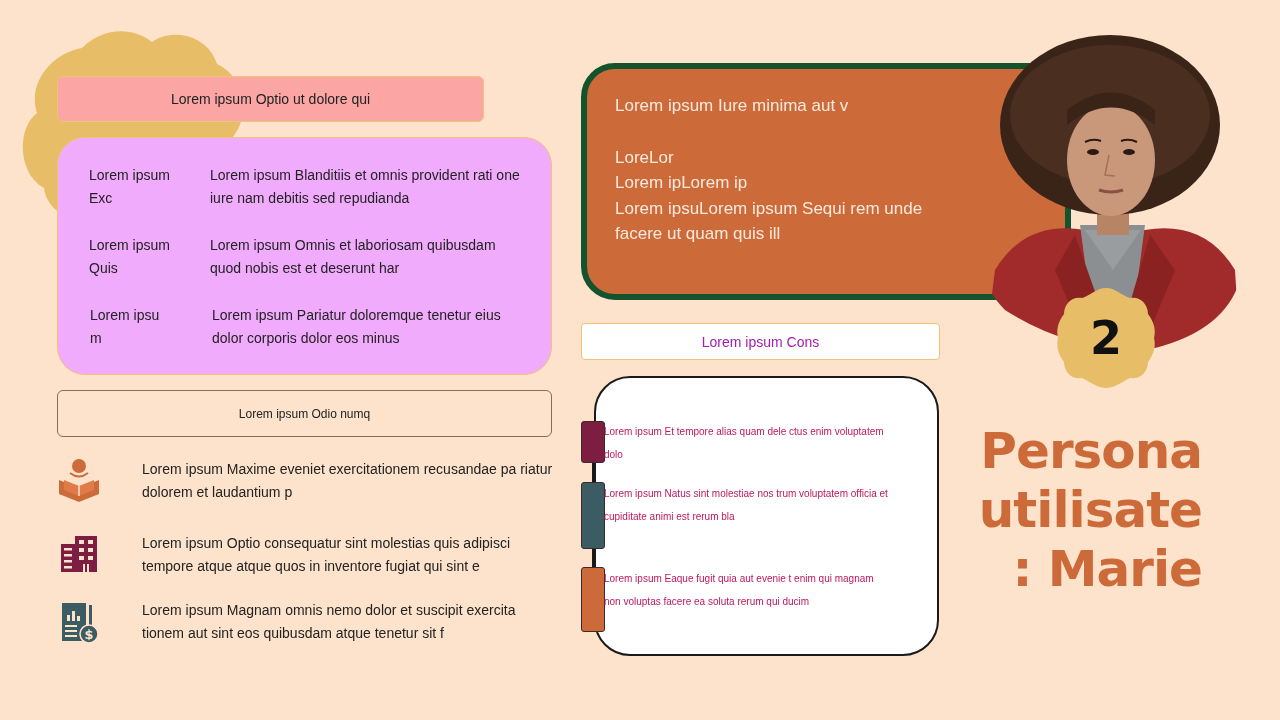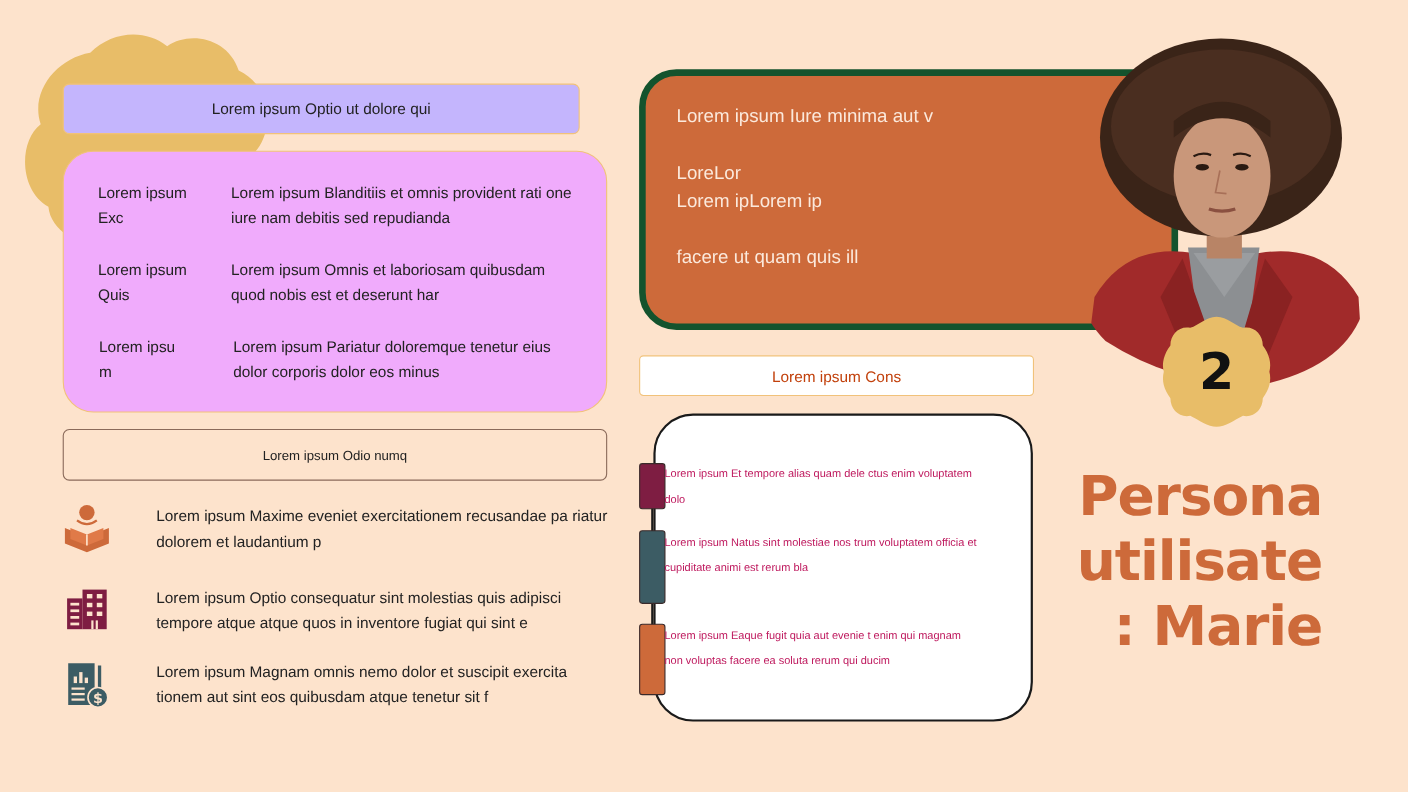"Lorem ipsum Optio ut dolore" .hdr-box { background: #c4b5fd -> #fca5a5; width: 470px -> 427px }
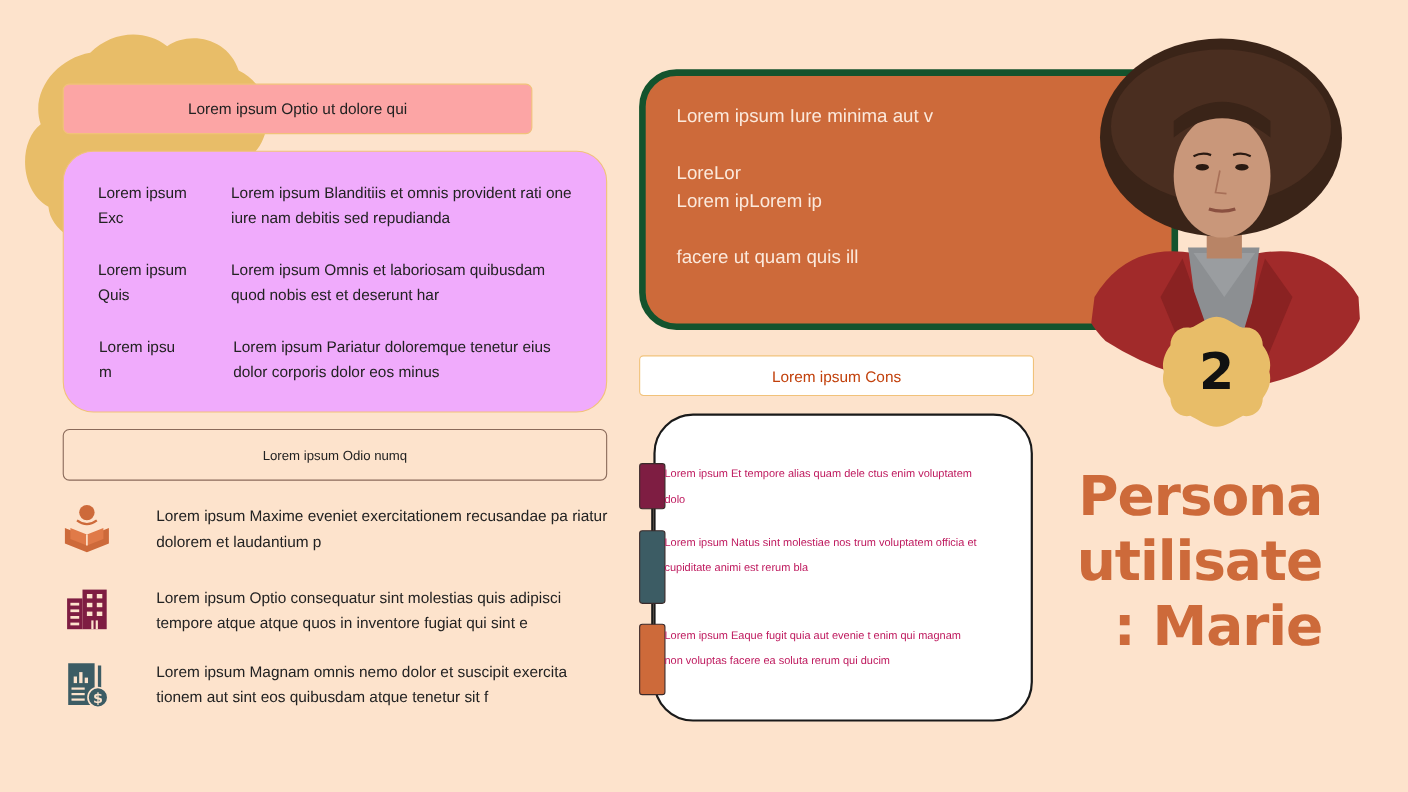"Lorem ipsuLorem ipsum Sequi rem" div.line { html: none -> <div>Lorem ipsuLorem ipsum Sequi rem unde</div> }
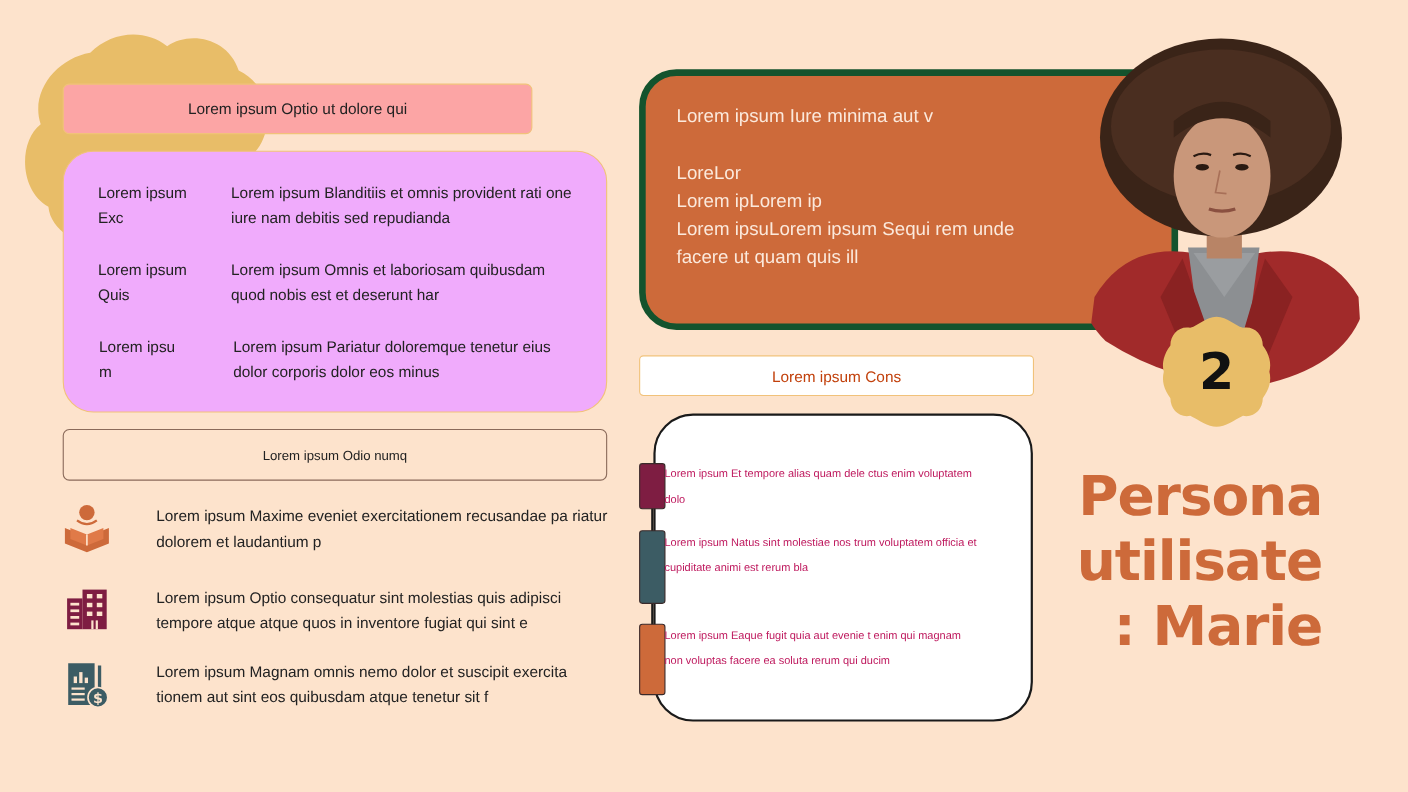"Lorem ipsum Cons" .cons-box { color: #c2410c -> #a21caf }
